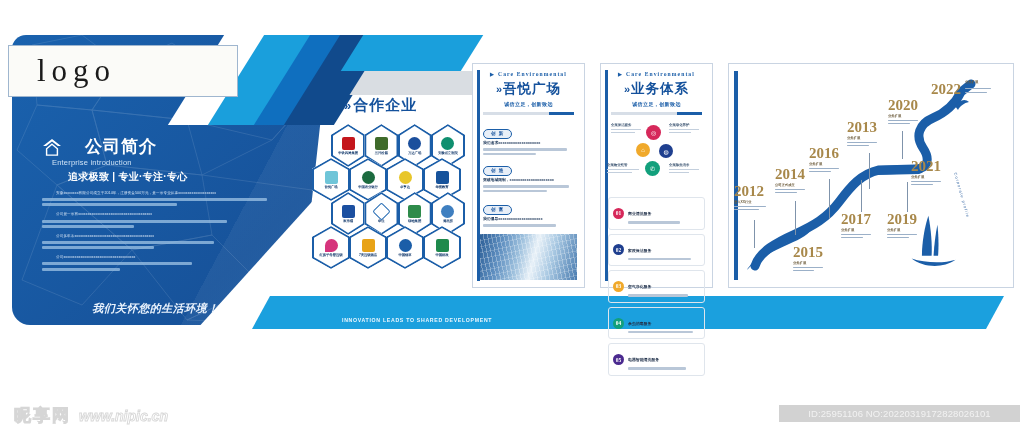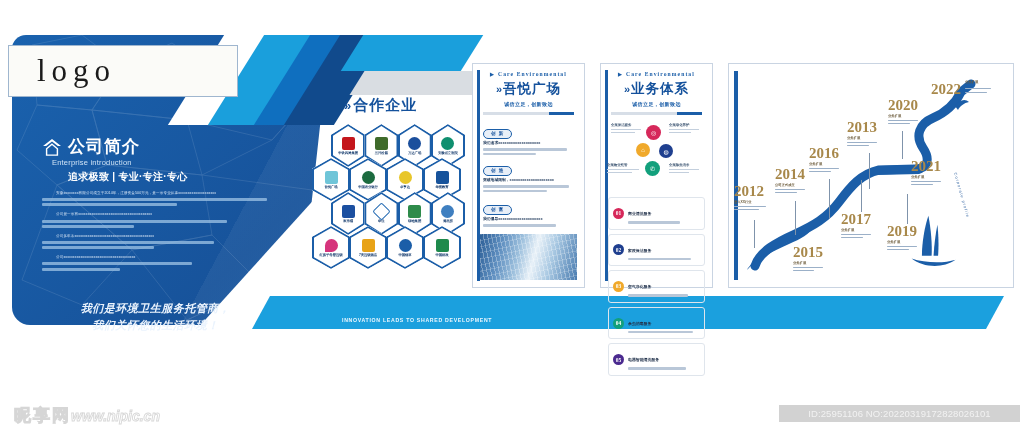"公司简介" .intro-head { gap: 6px -> 23px }
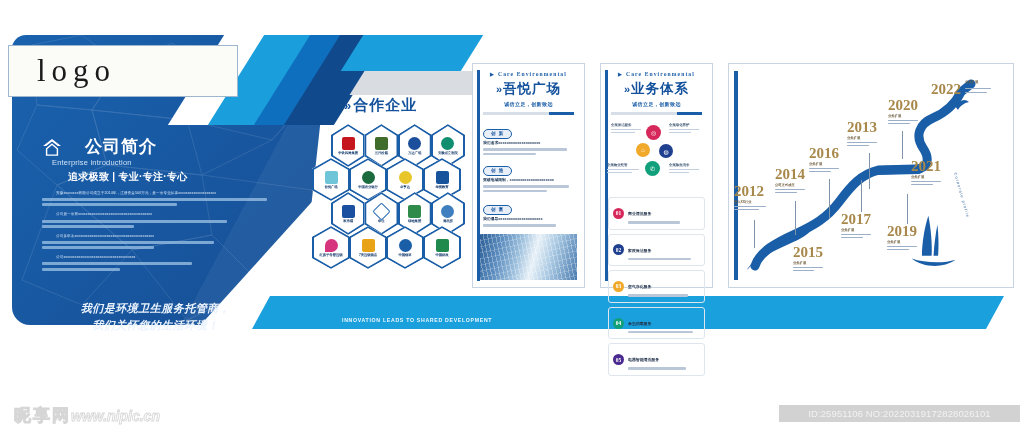"2019" div.yr { top: 160px -> 148px }
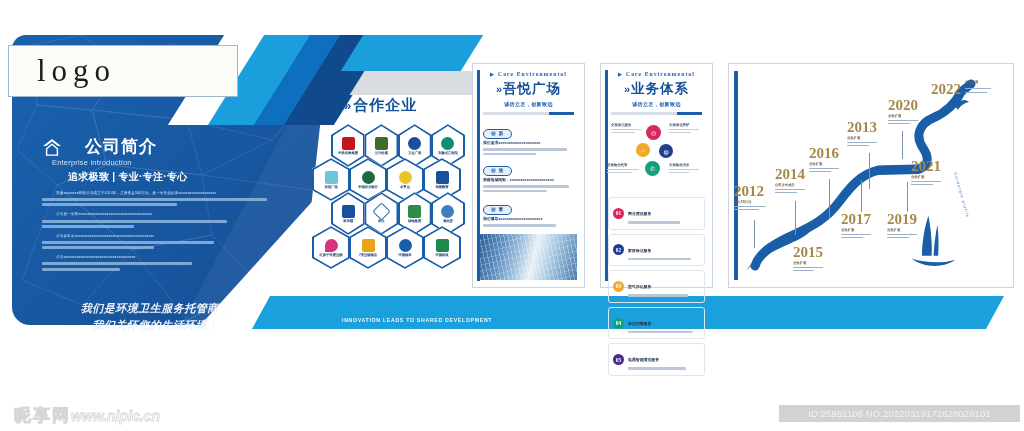"我们是环境卫生服务托管商，" div { html: <div>我们是环境卫生服务托管商，</div> -> none }
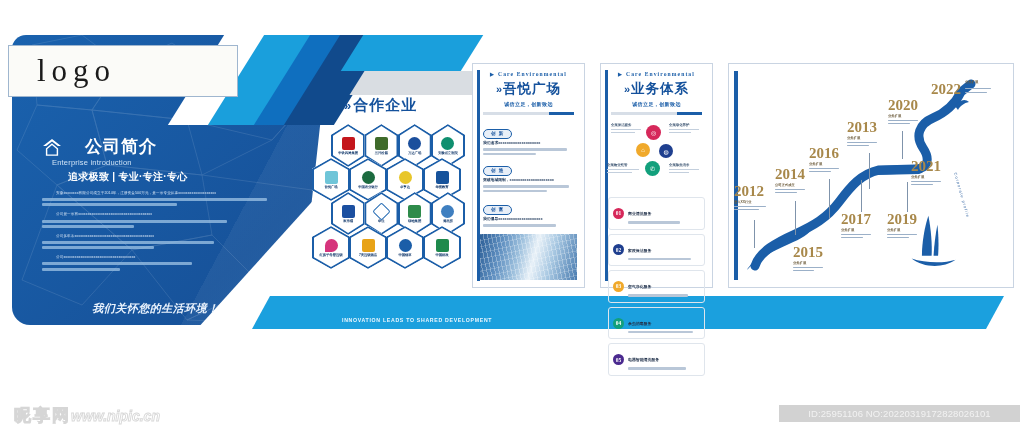"昵享网" .wm { gap: none -> 8px }
